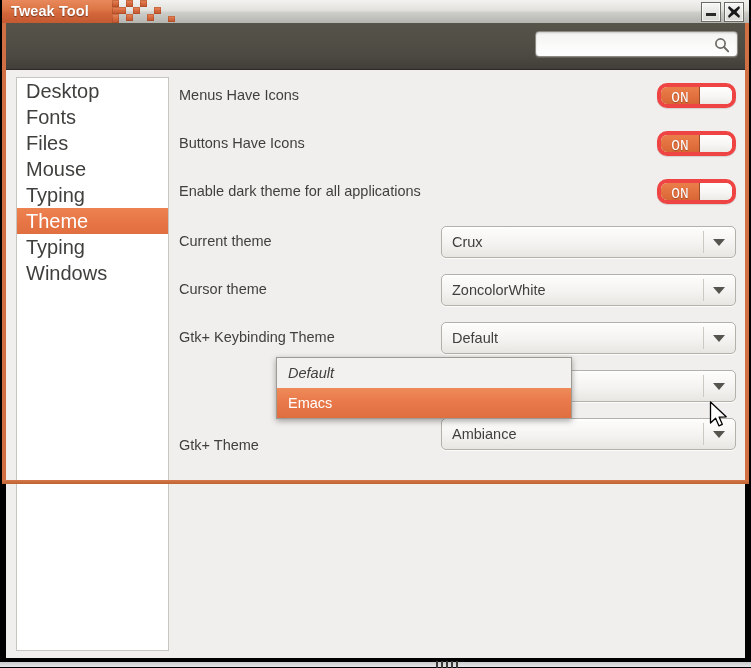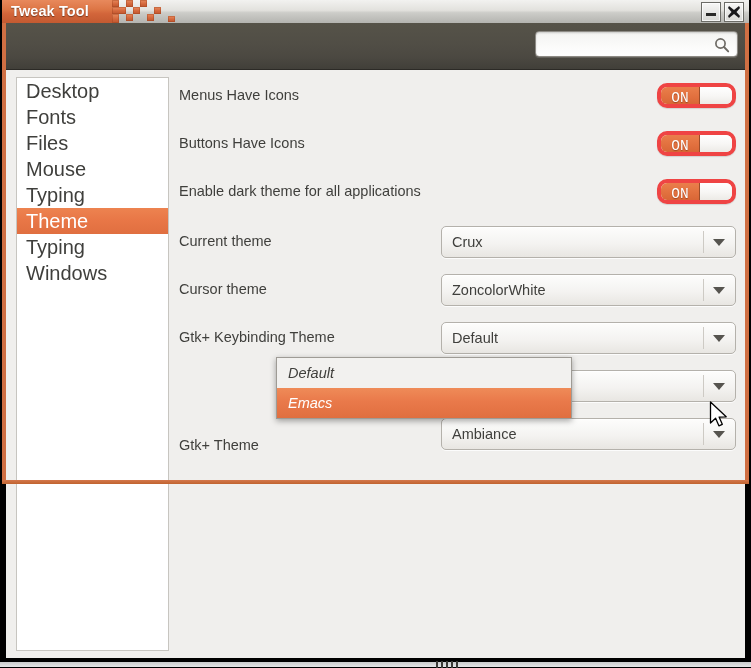"Emacs" .popup-item { font-style: italic -> none }
